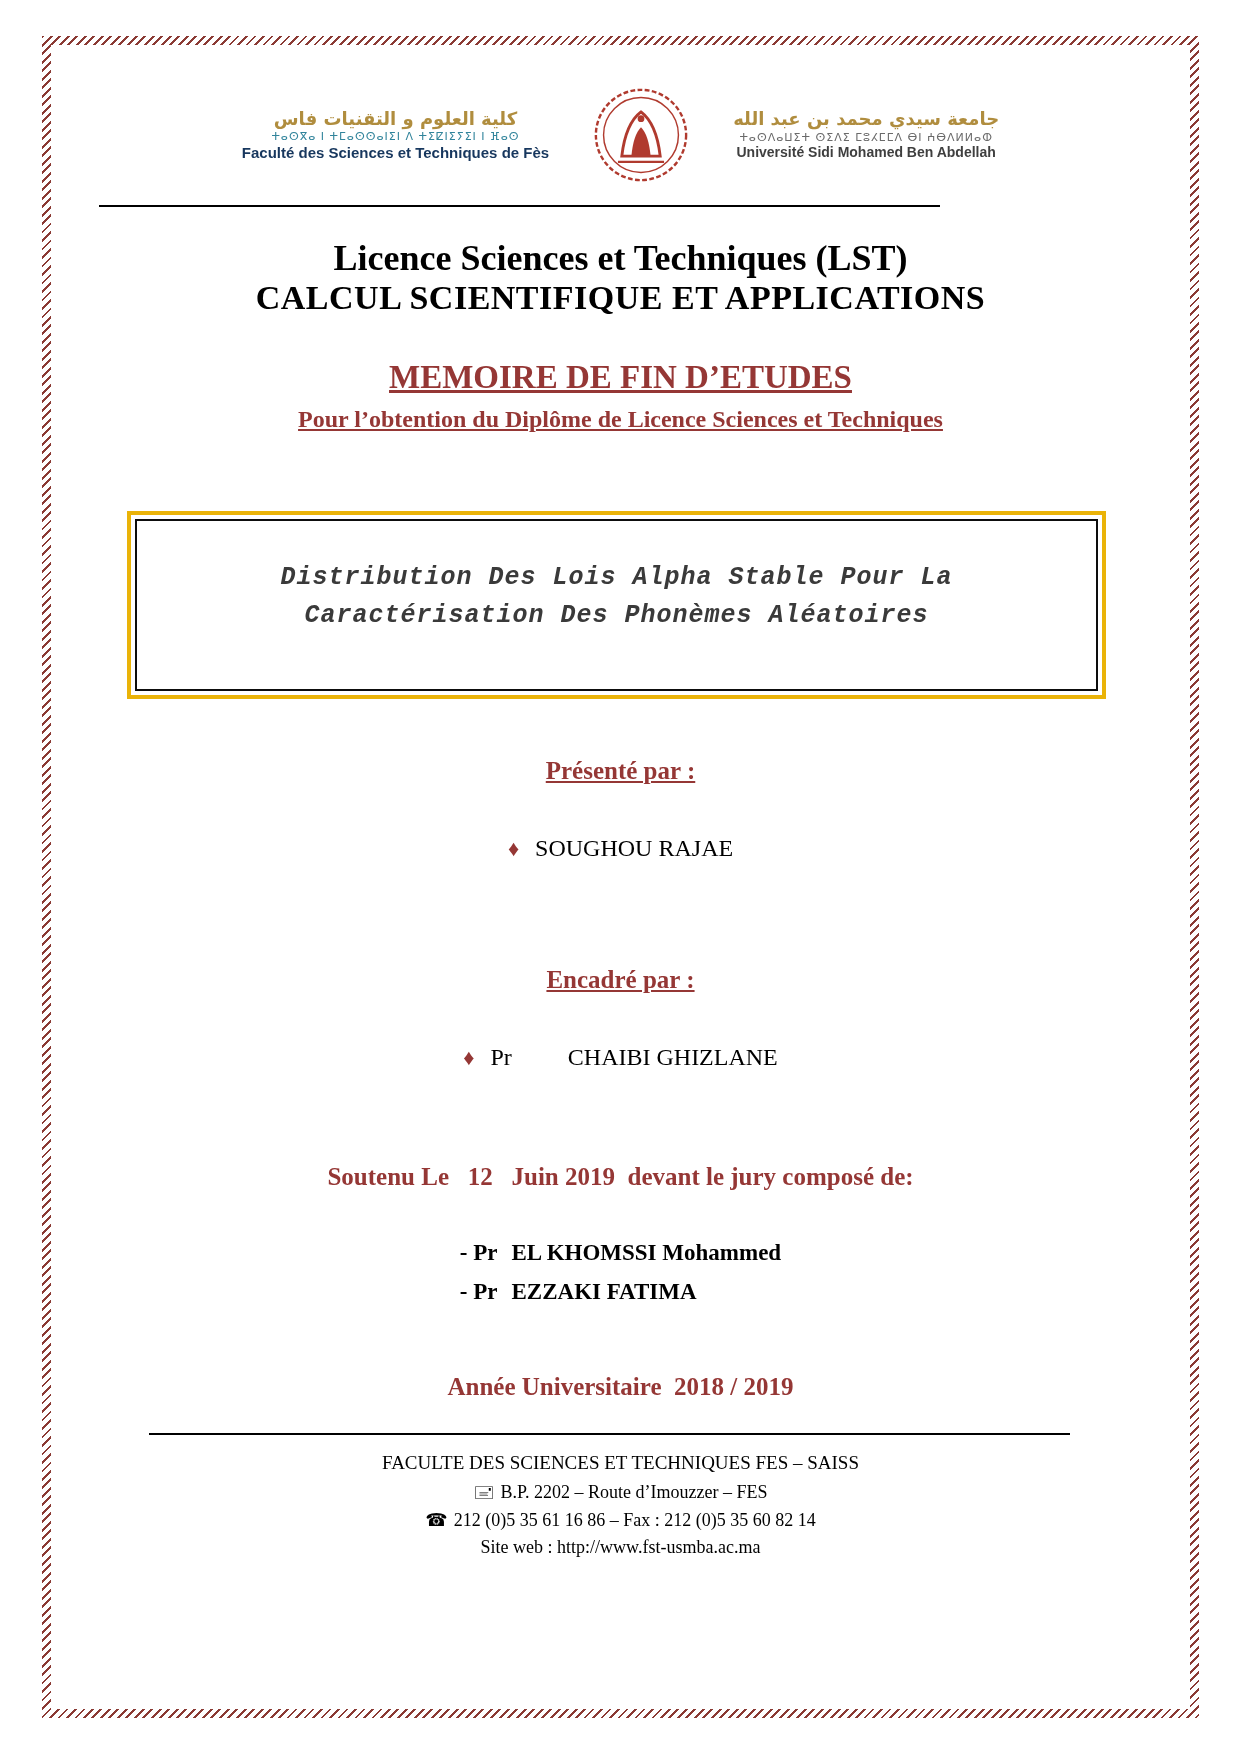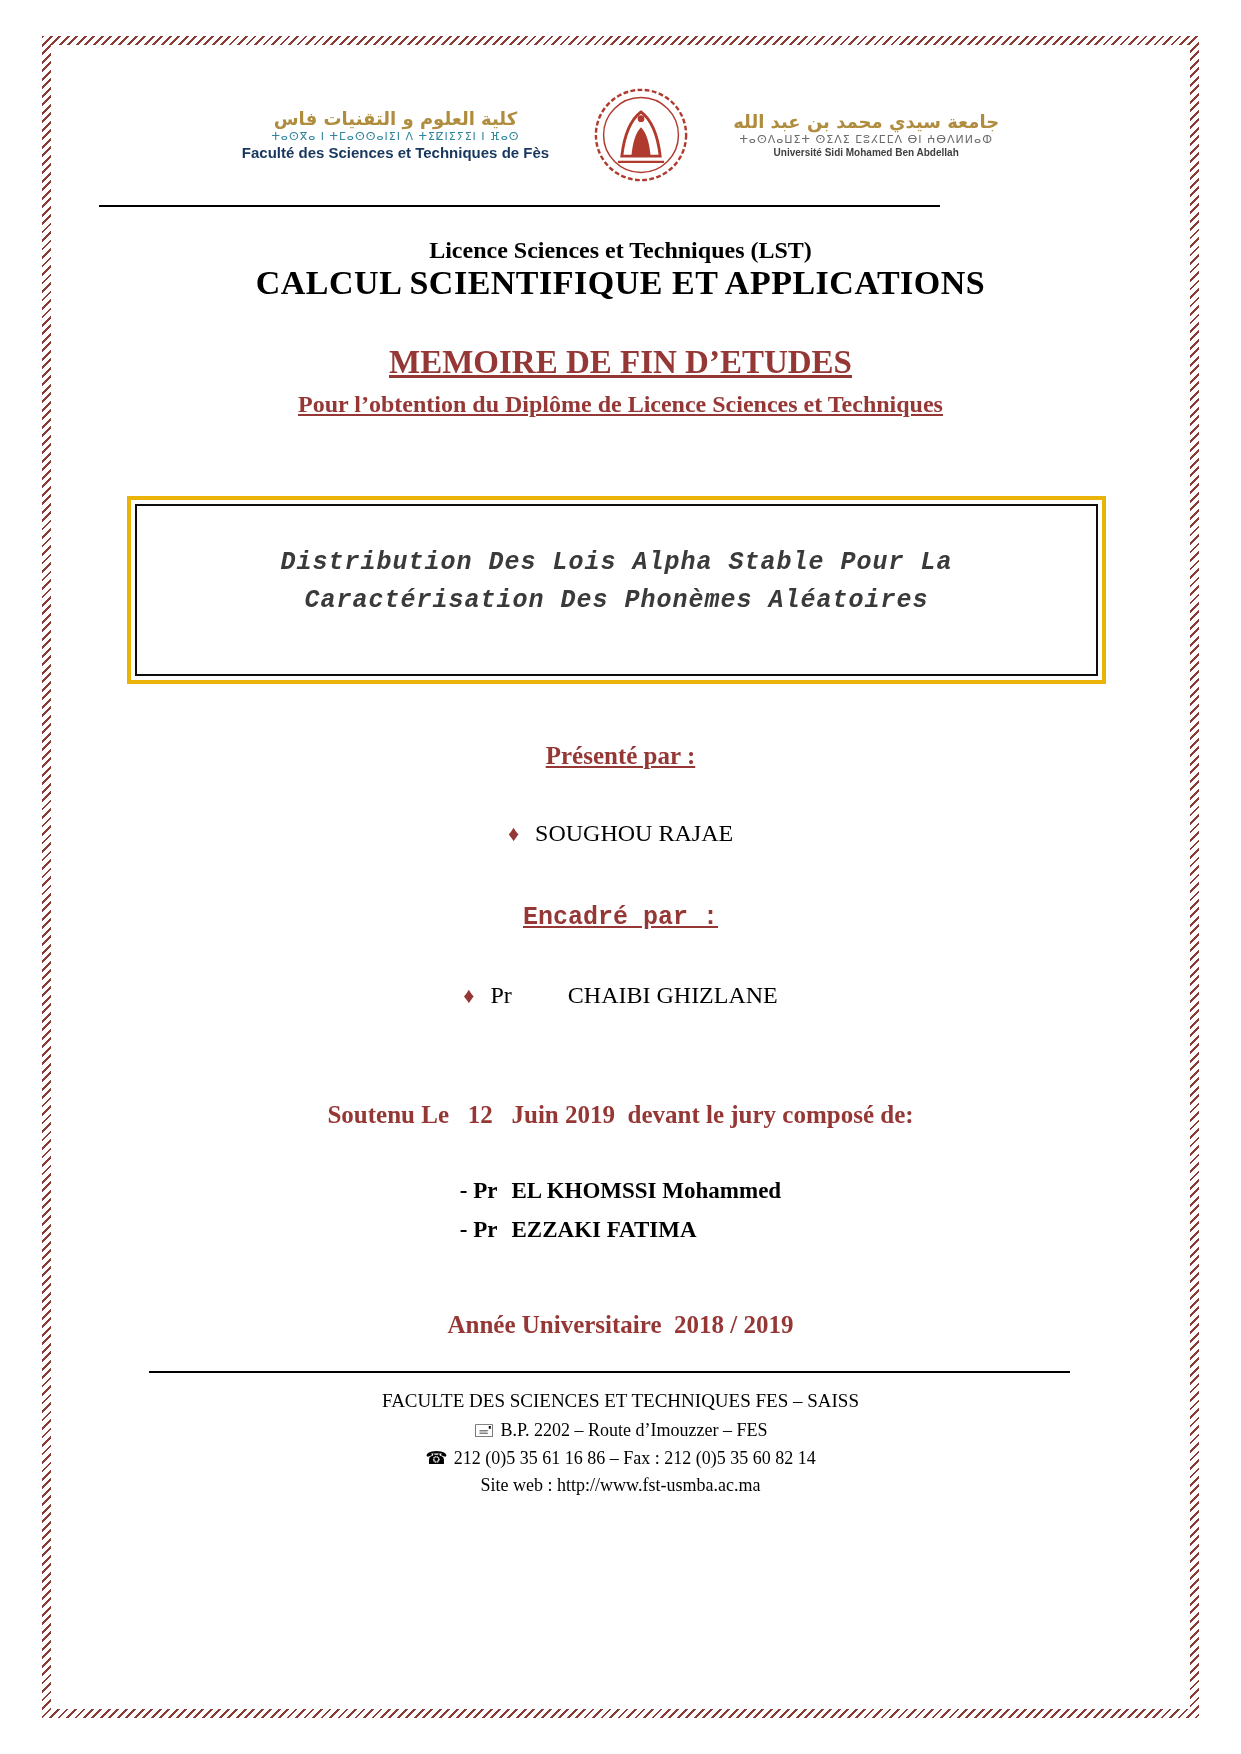"Université Sidi Mohamed Ben Abdellah" .usmba-name { font-size: 10px -> 14px }
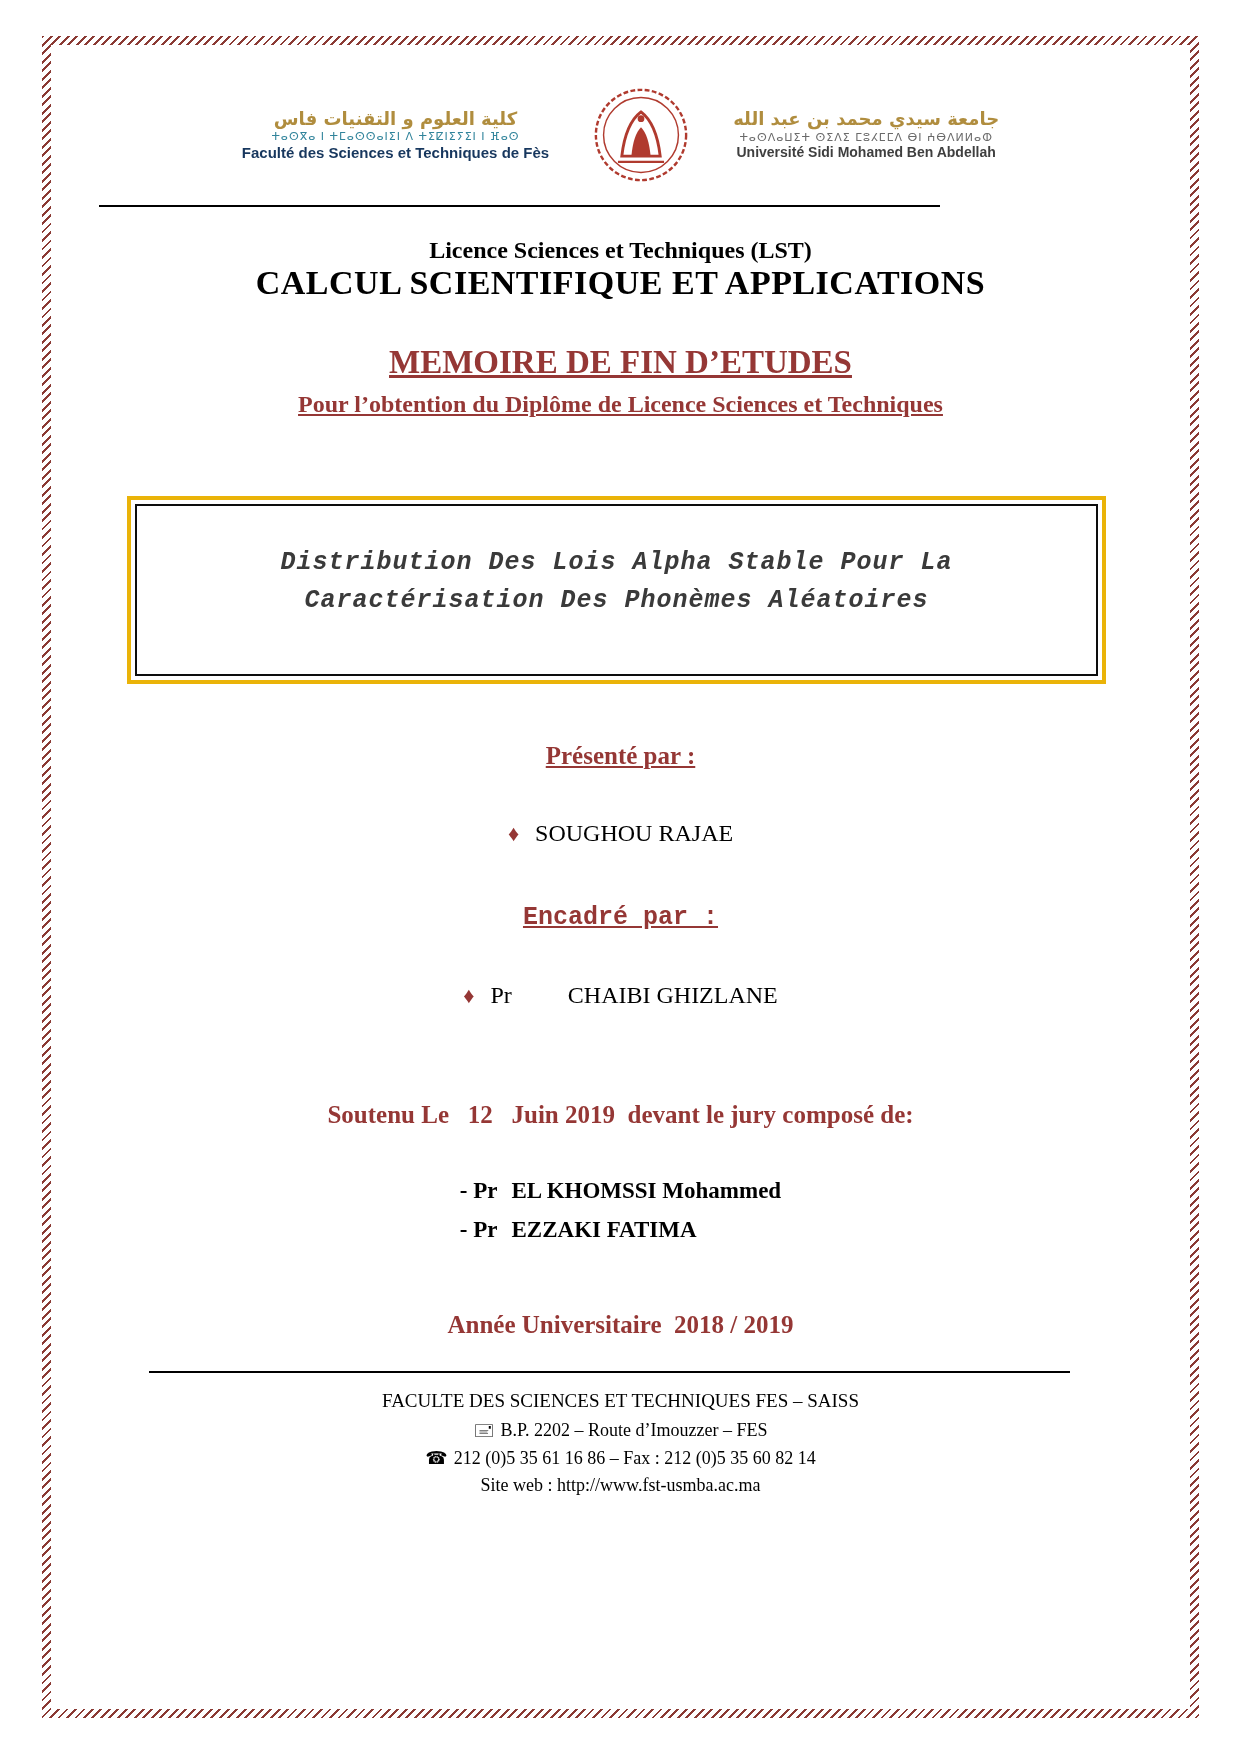"Licence Sciences et Techniques (LST)" .program-title { font-size: 24px -> 36px }
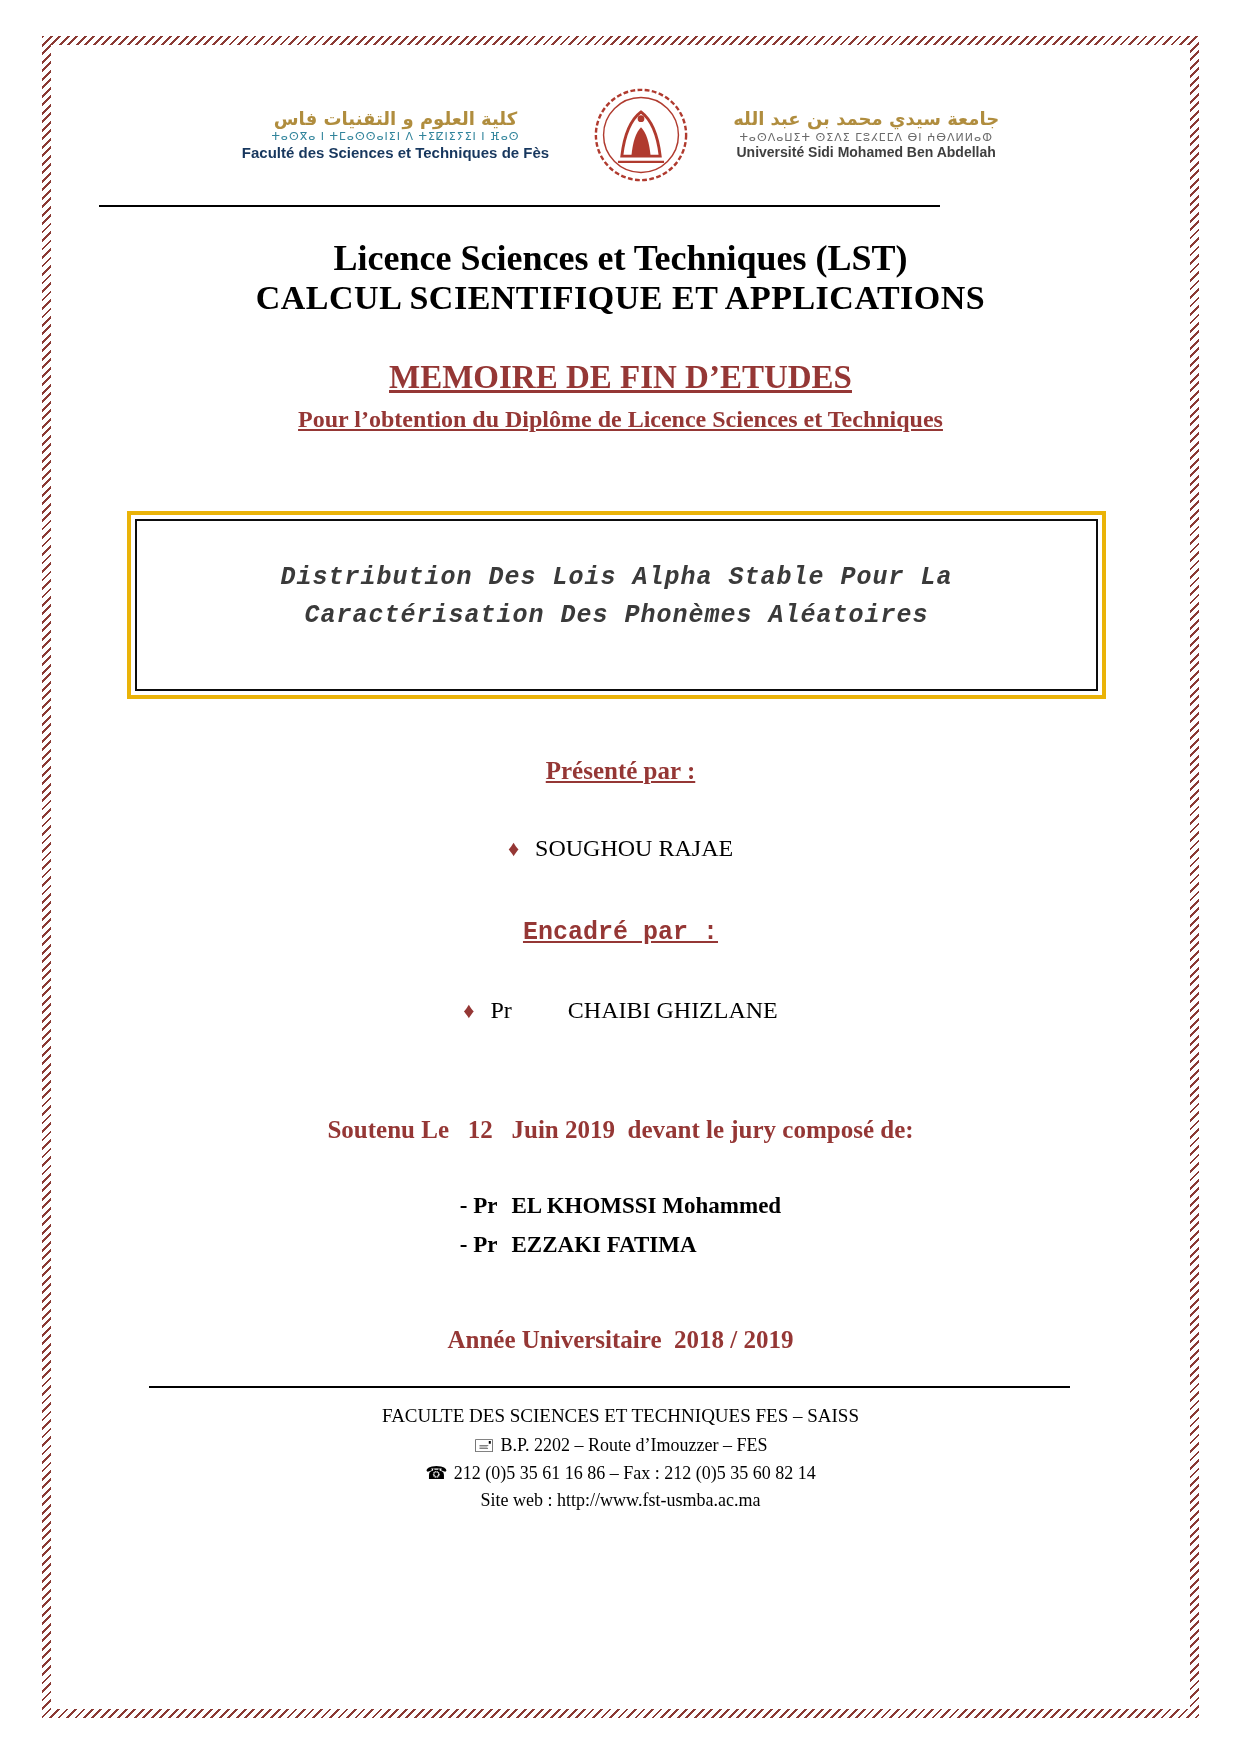"Encadré par :" .encadre-label { font-family: Liberation Mono, monospace -> none; margin-top: 56px -> 104px }
